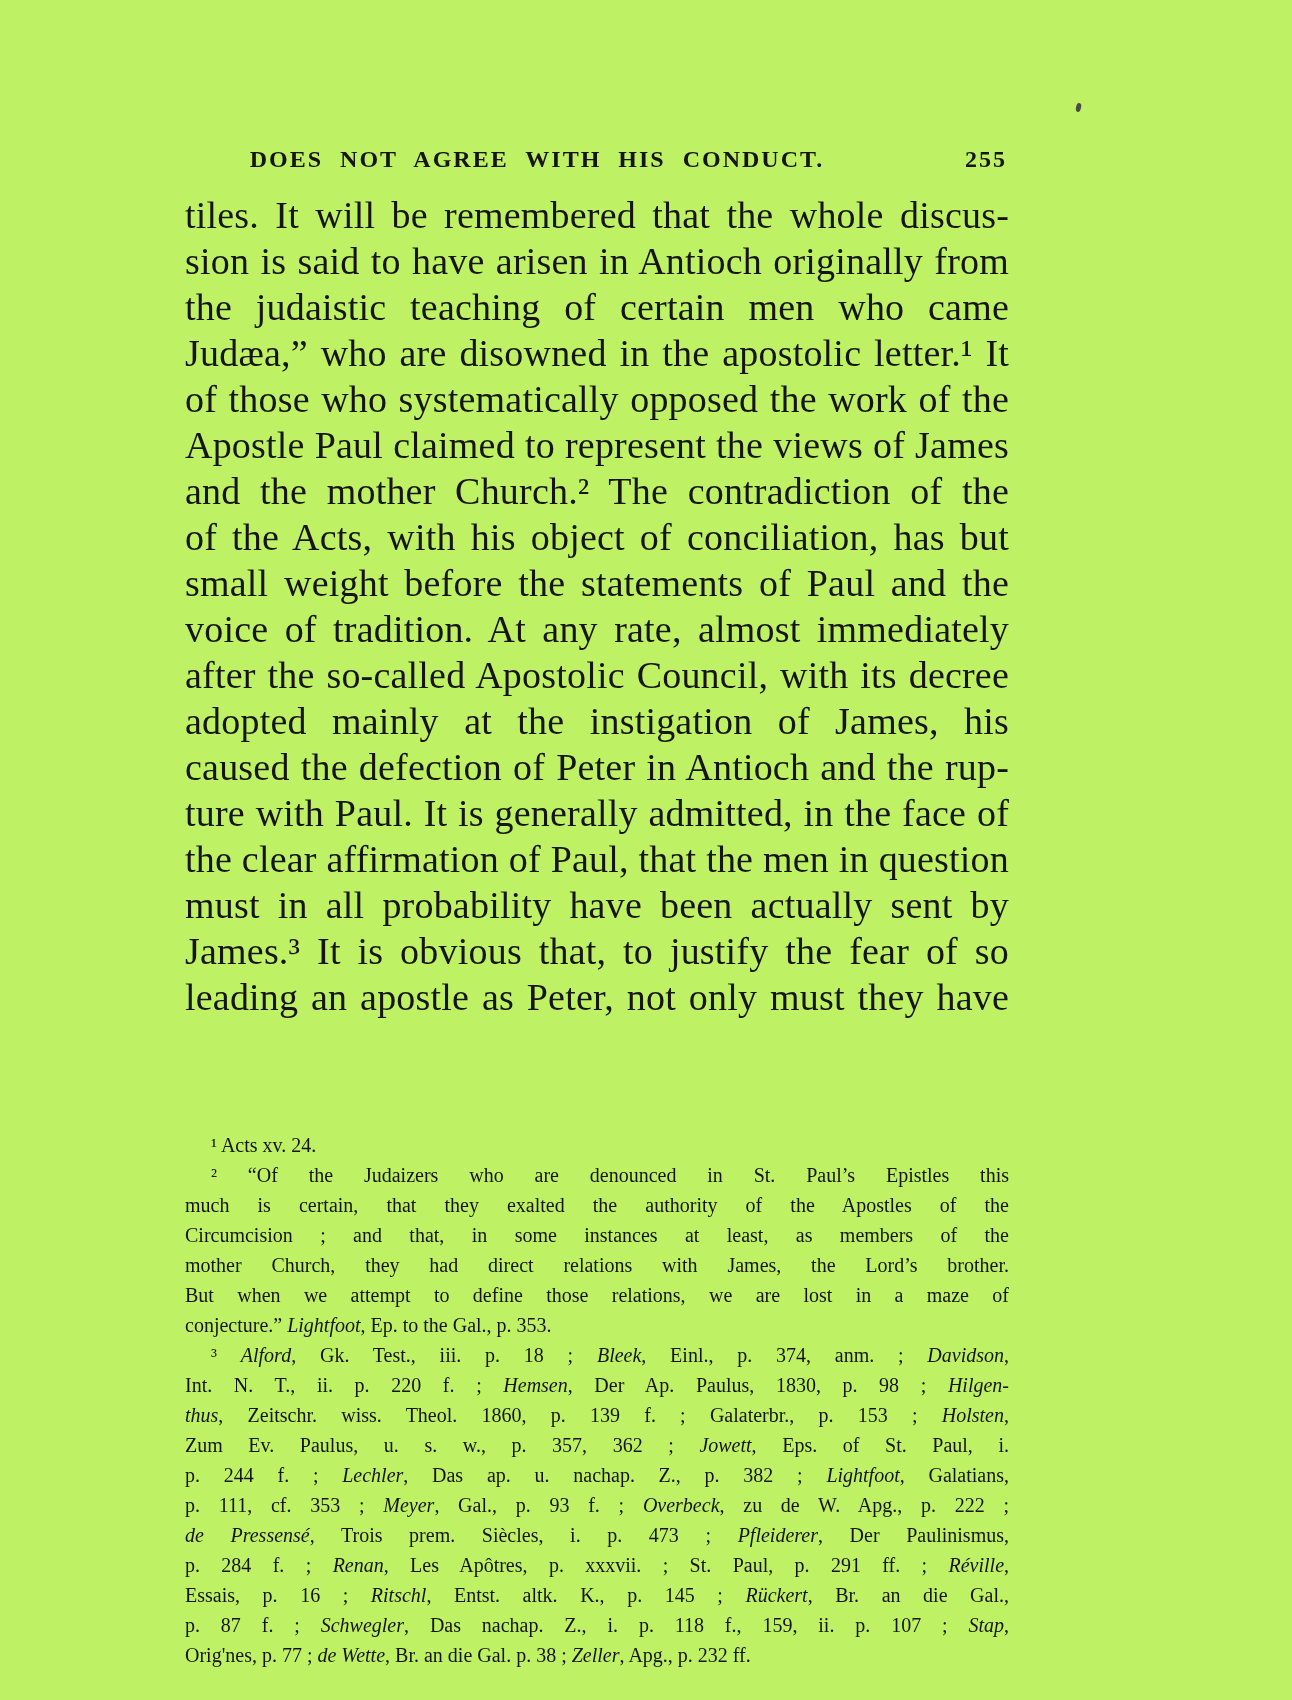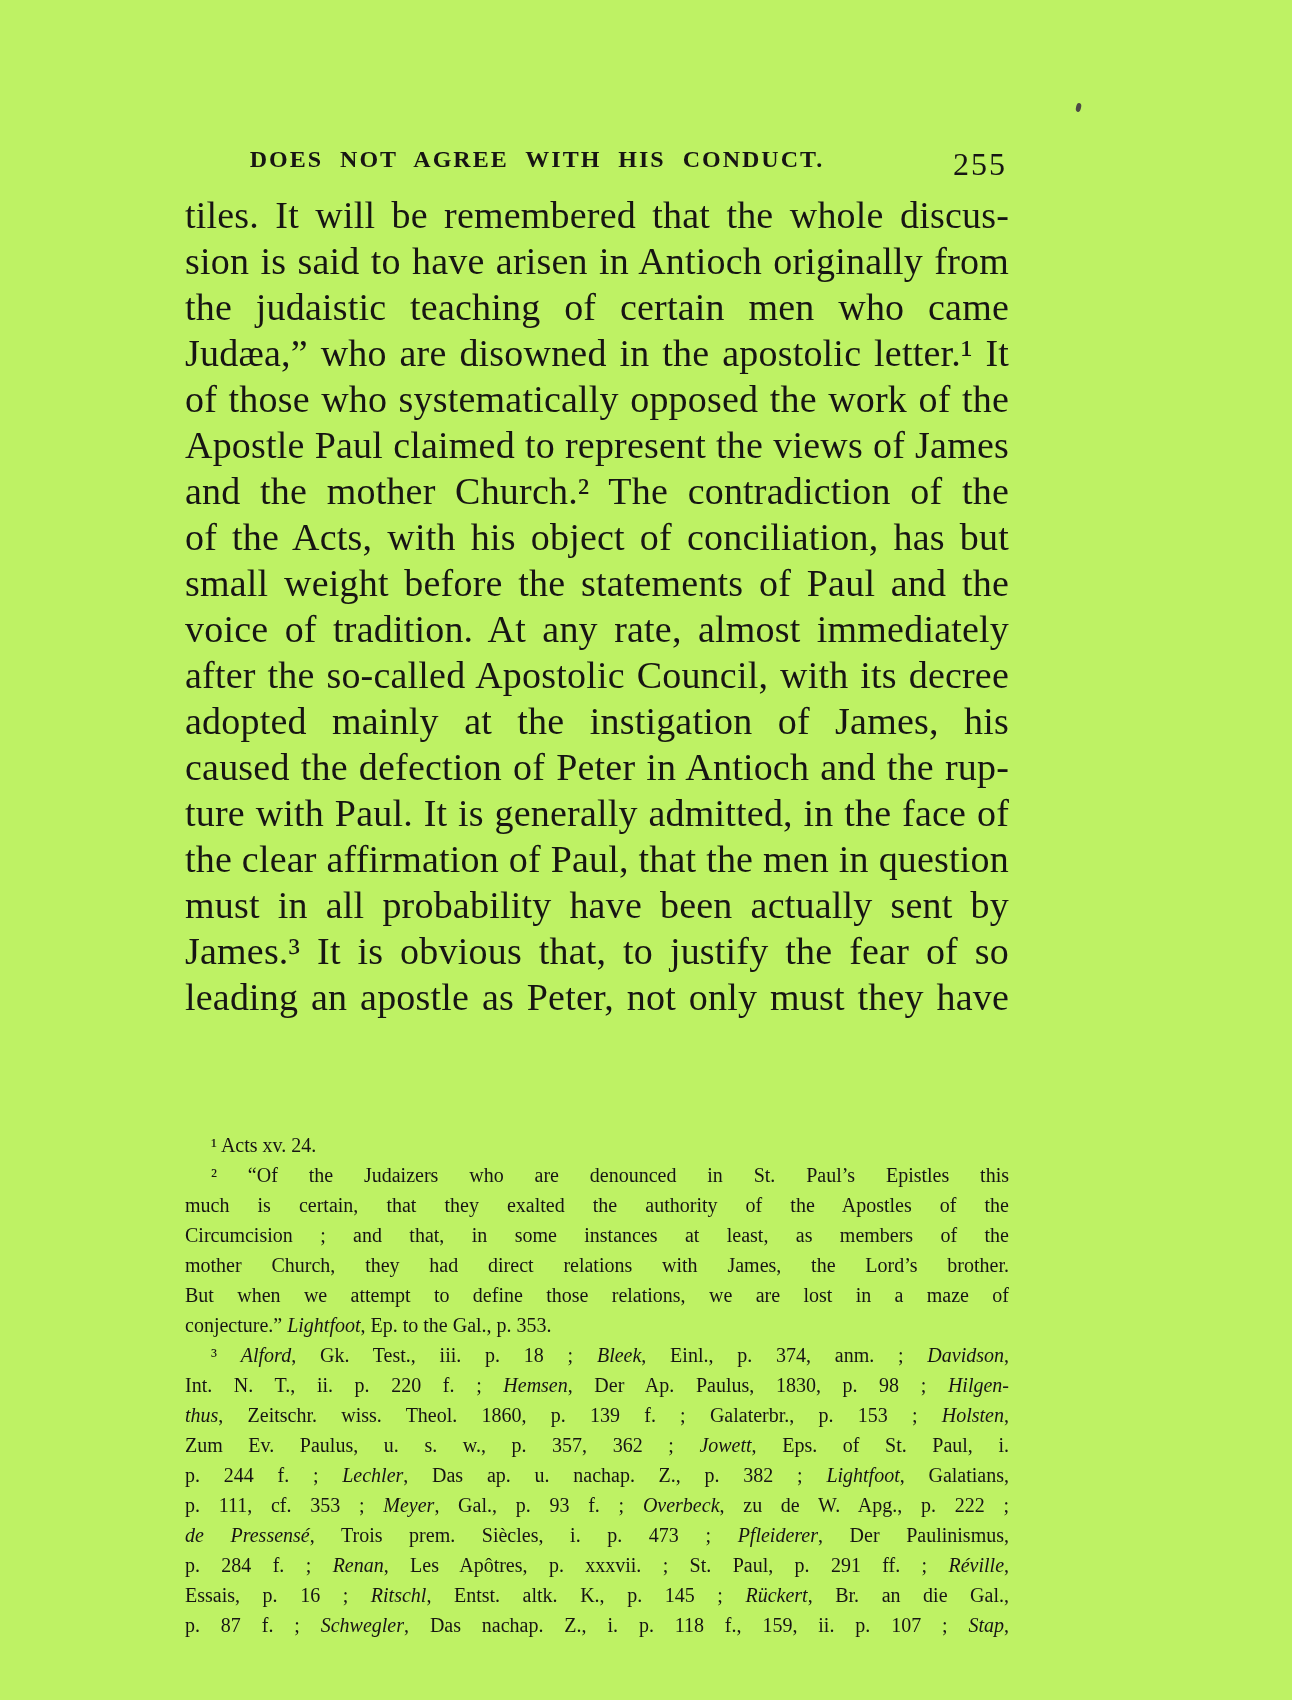"255" .page-number { font-size: 32px -> 24px; font-weight: 400 -> 700 }
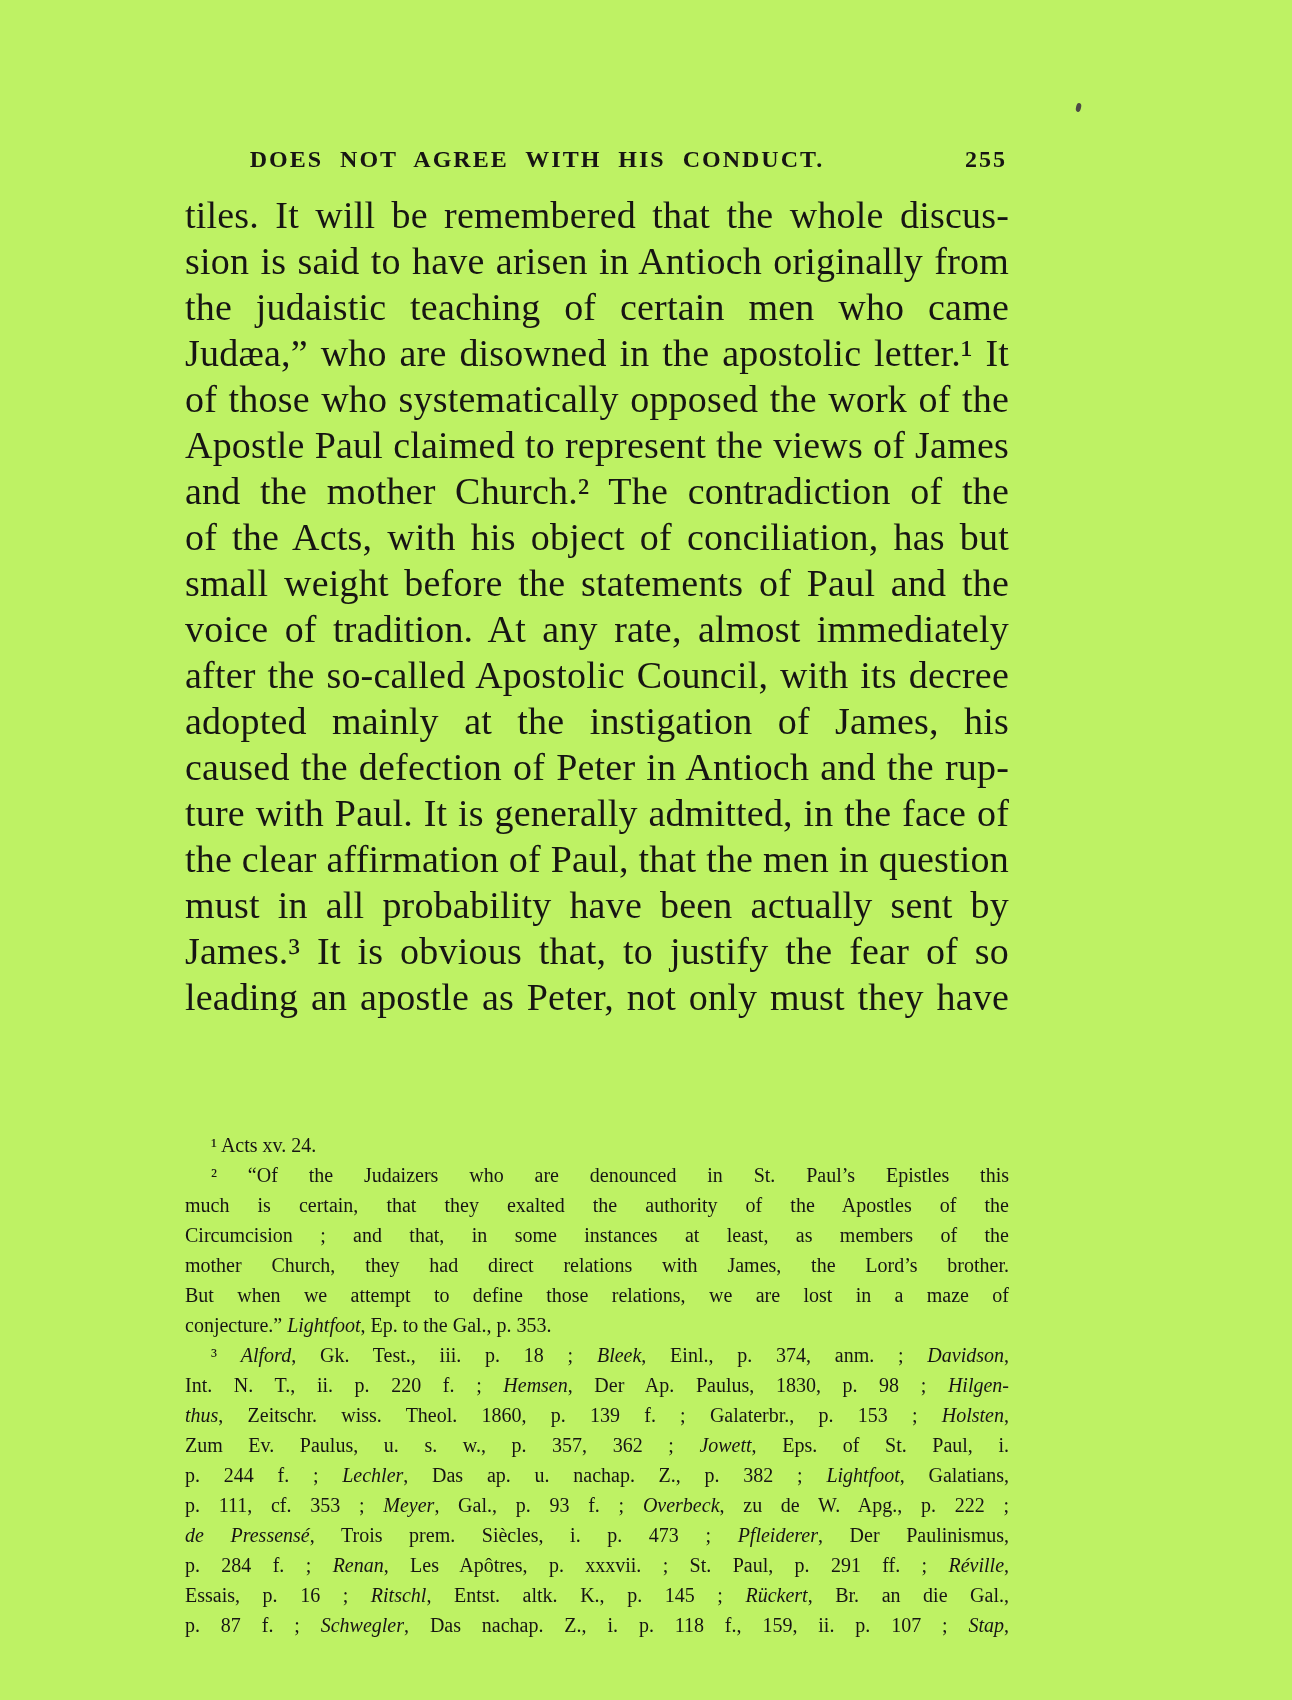"Orig'nes, p. 77 ; de" div.fline { html: none -> <div><span>Orig'nes, p. 77 ; </span><i>de Wette</i><span>, Br. an die Gal. p. 38 ; </span><i>Zeller</i><span>, Apg., p. 232 ff.</span></div> }
